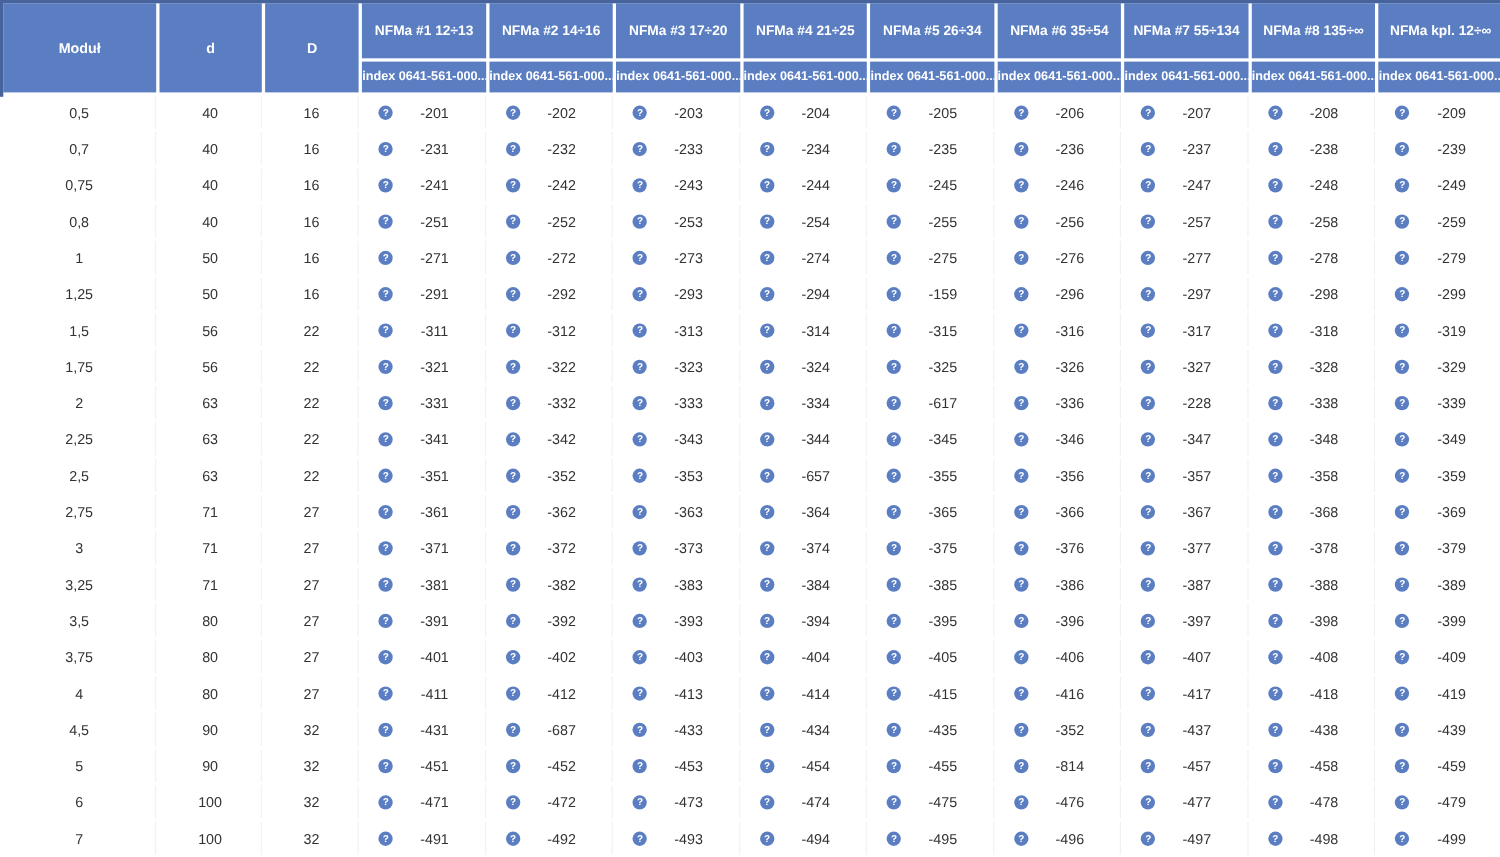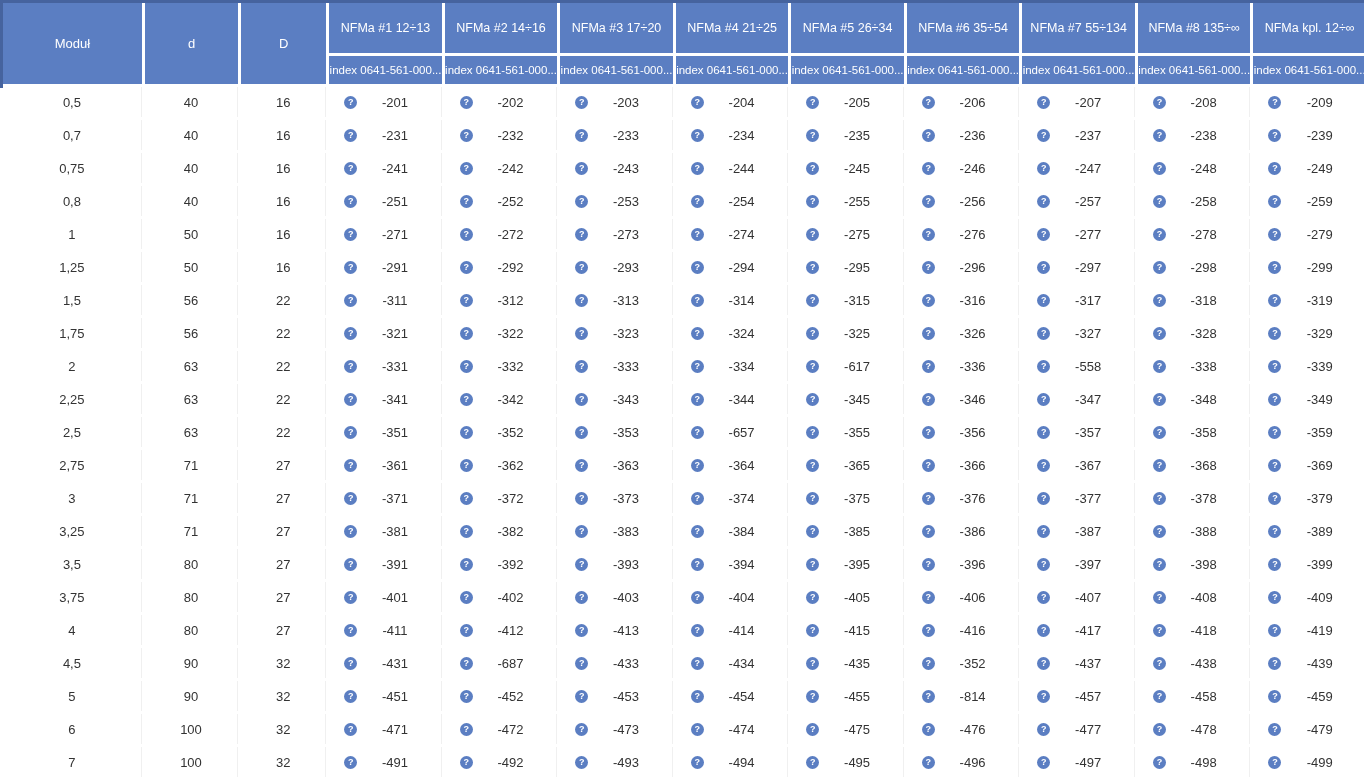"NFMa #1 12÷13" th { font-weight: normal -> bold }
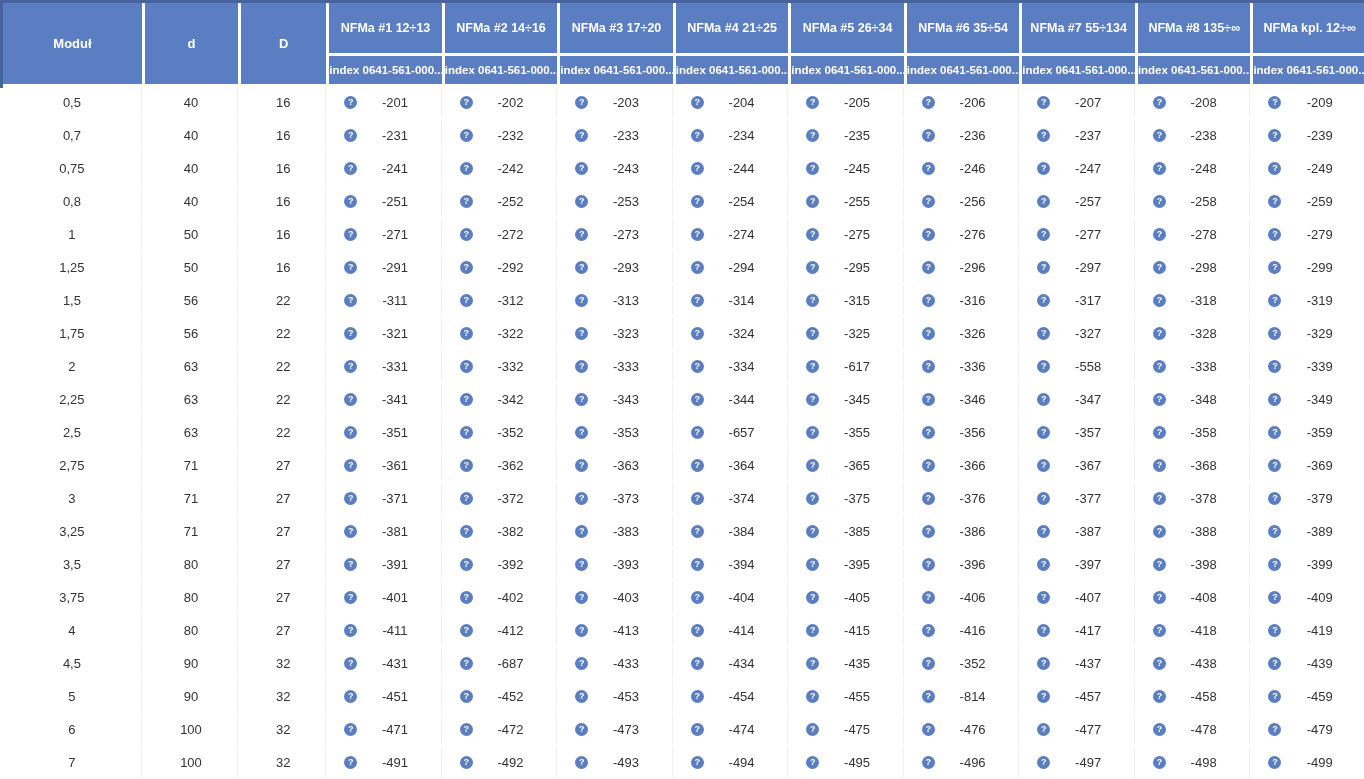"-295" span.val { text: -295 -> -159 }
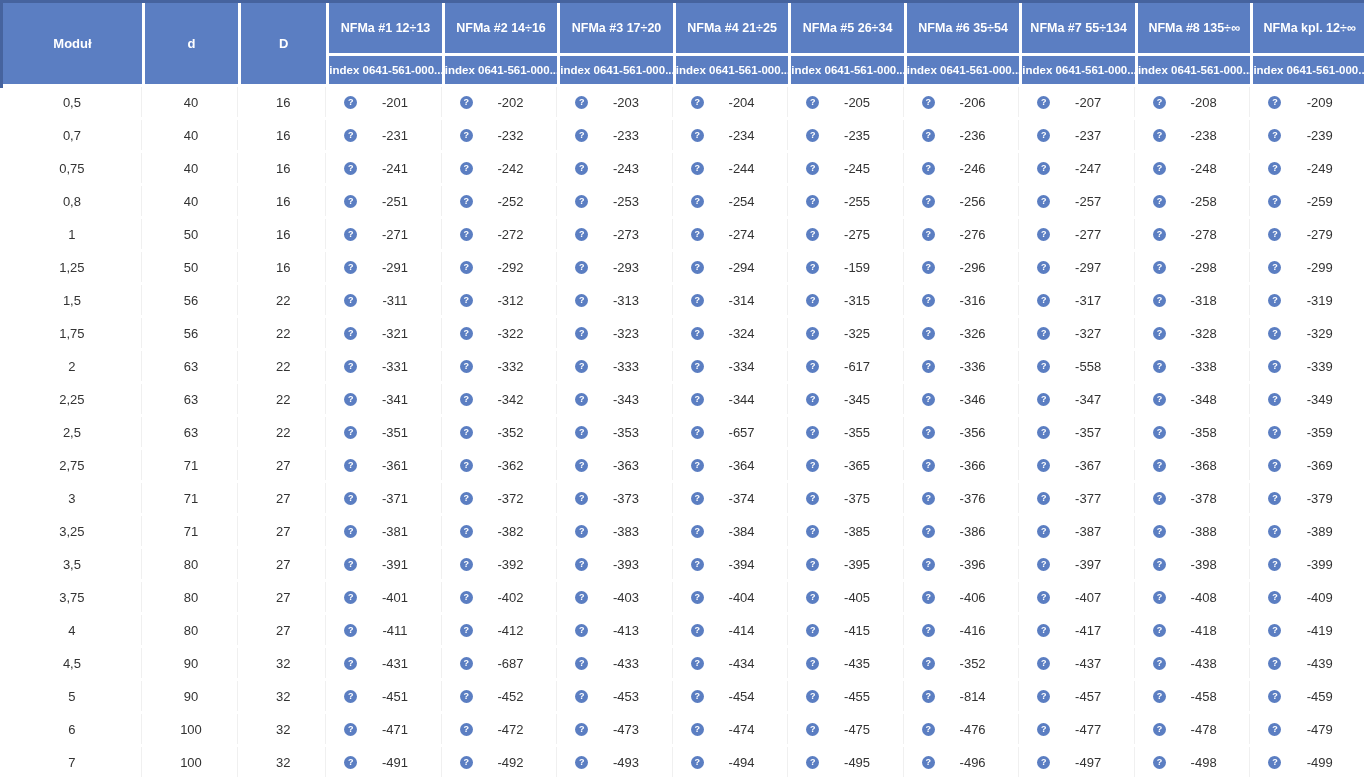"-558" span.val { text: -558 -> -228 }
